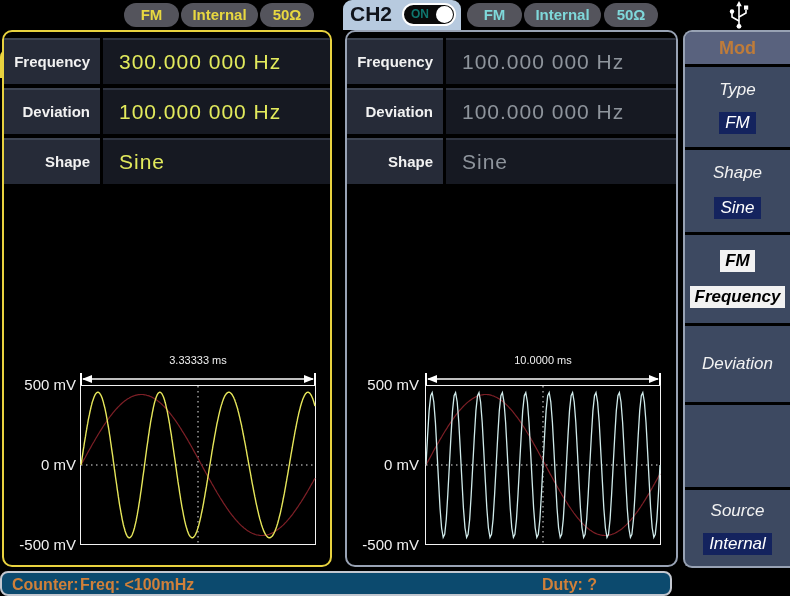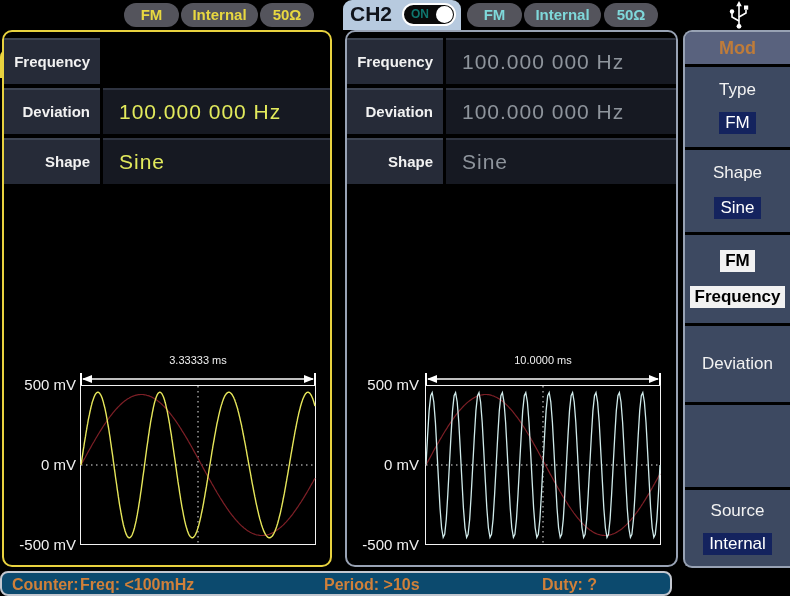"300.000 000 Hz" div.val { html: none -> <div>300.000 000 Hz</div> }
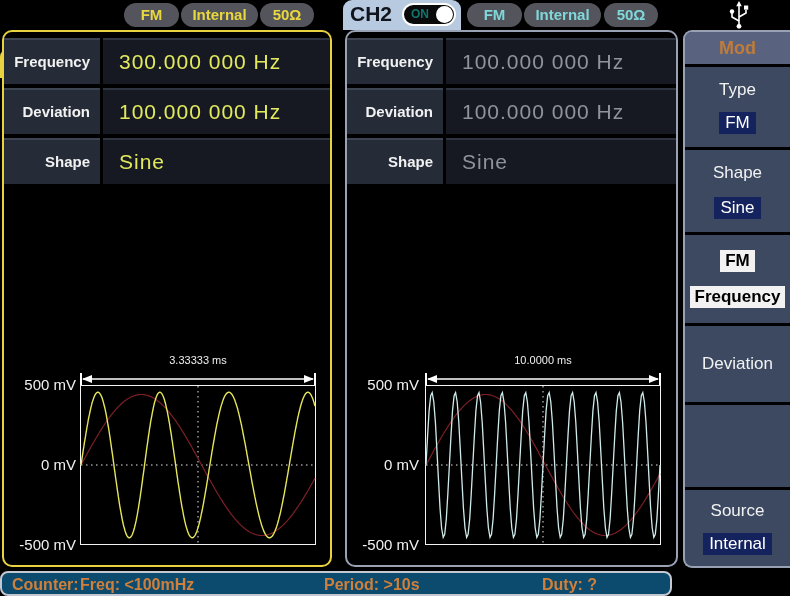"Type" .sec { font-style: none -> italic }
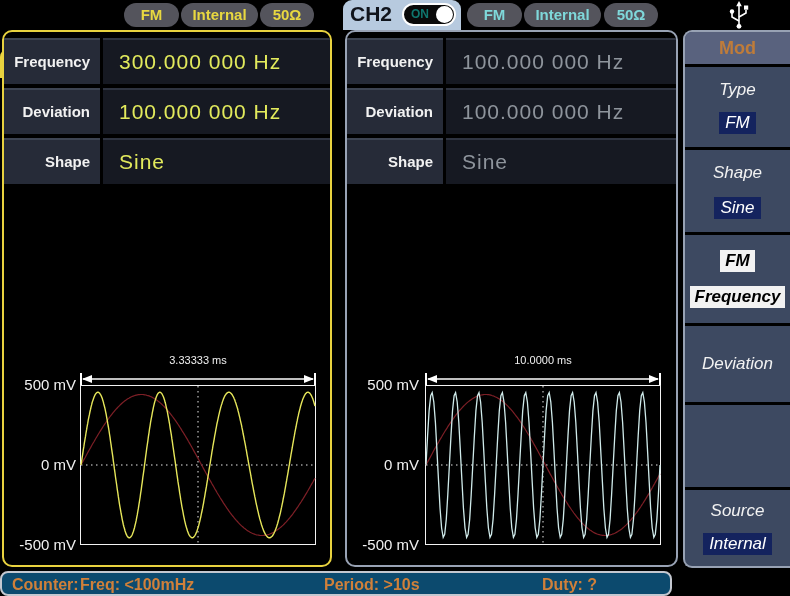"Period: >10s" span { html: <span>Period: &gt;10s</span> -> none }
